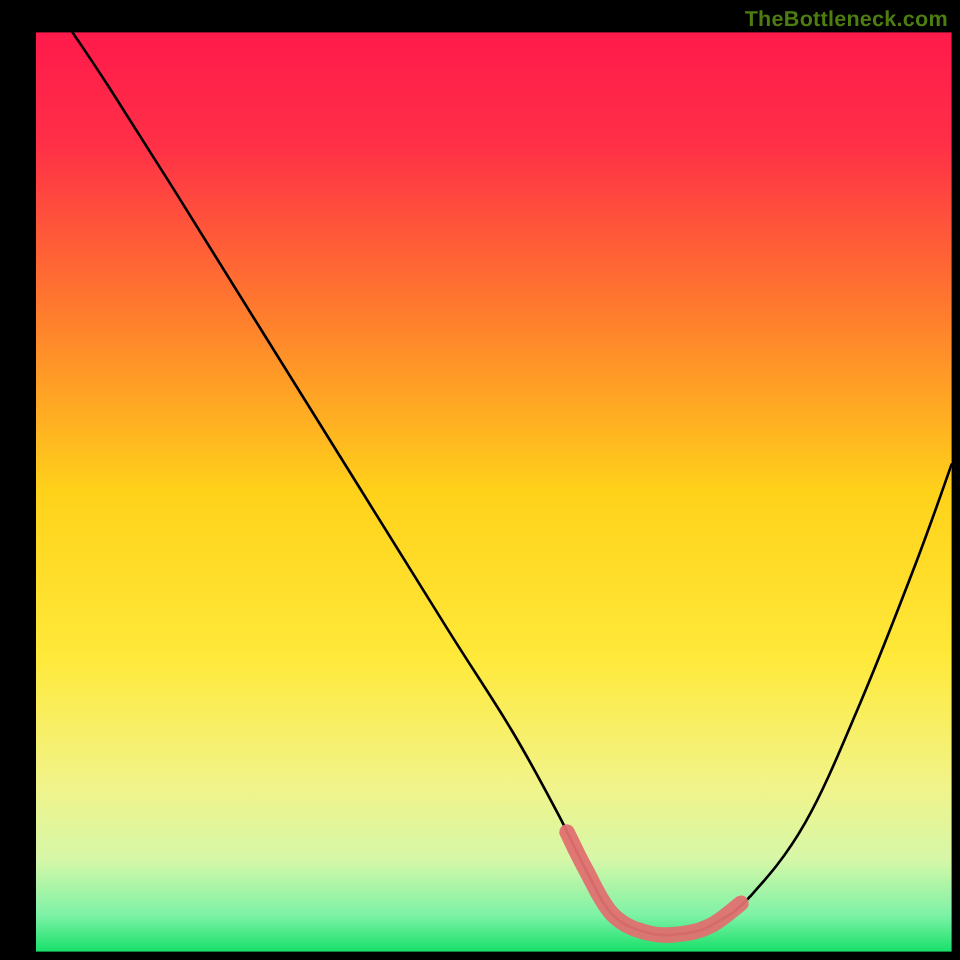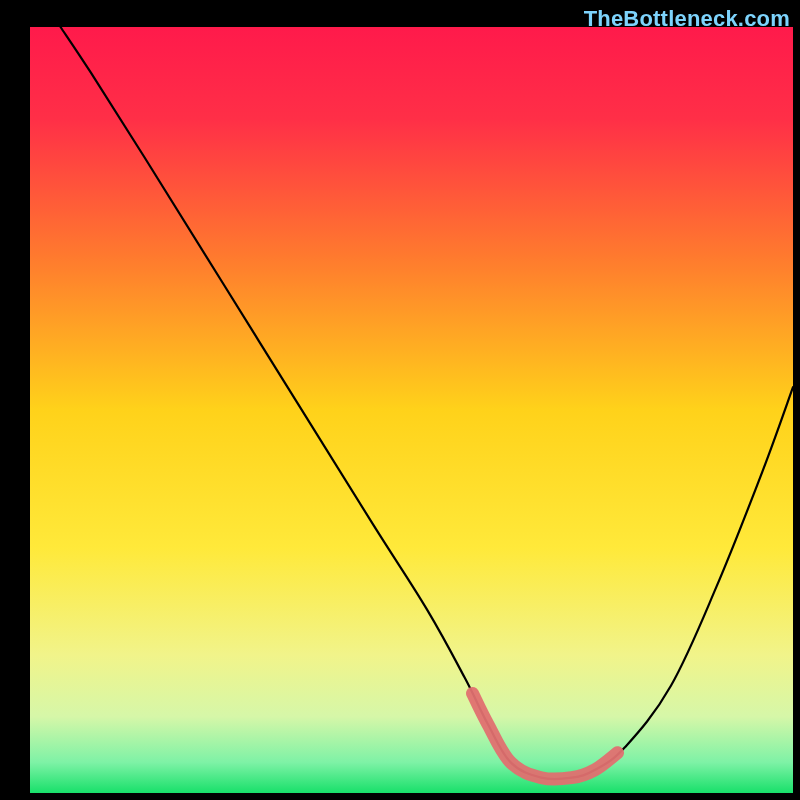"TheBottleneck.com" .watermark { color: #7dd3fc -> #4d7c0f; font-size: 22px -> 18px }
